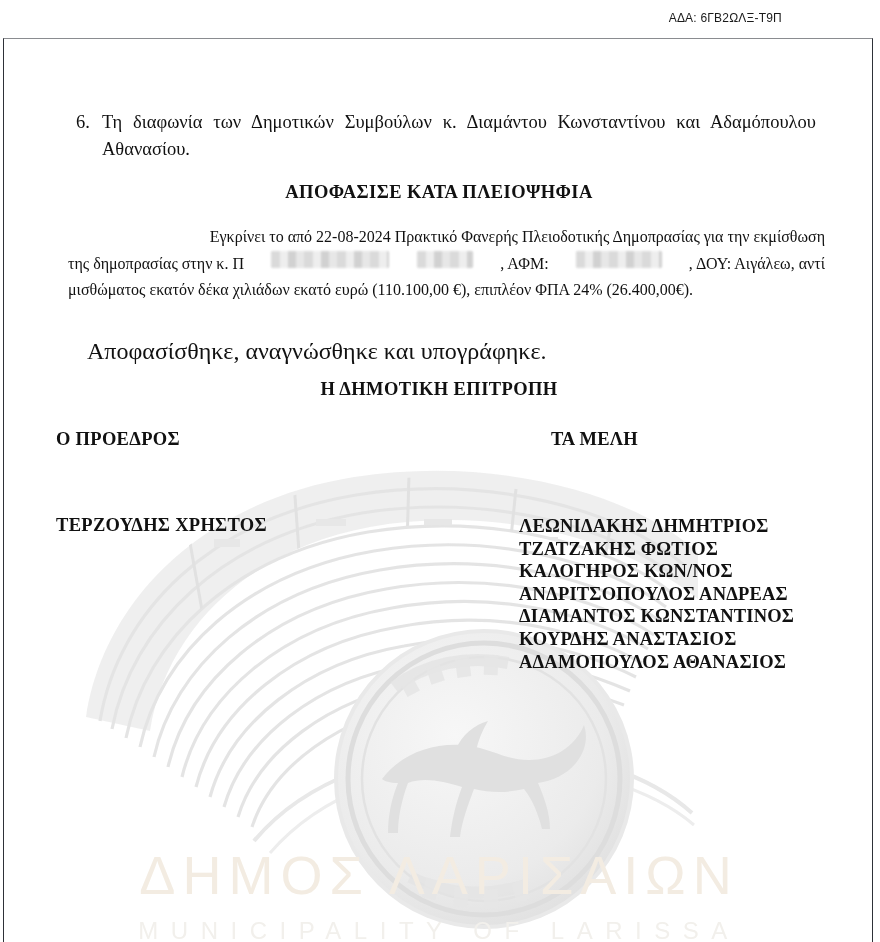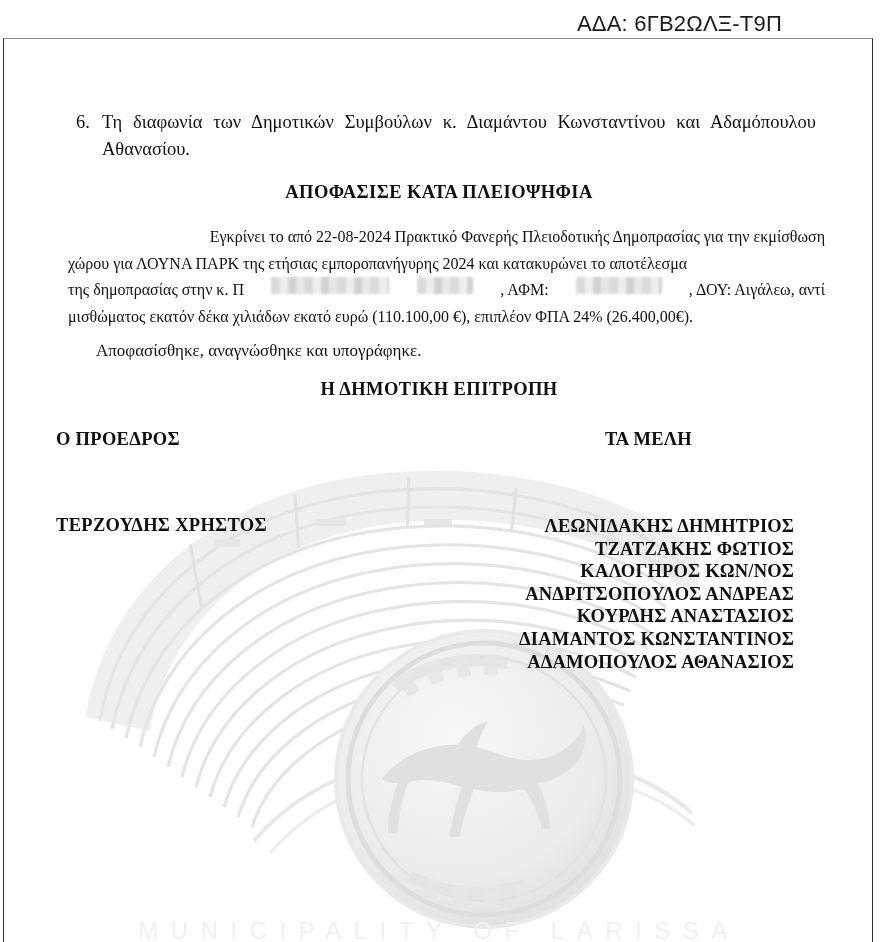"ΑΔΑ: 6ΓΒ2ΩΛΞ-Τ9Π" .ada-header { font-size: 22px -> 12px }
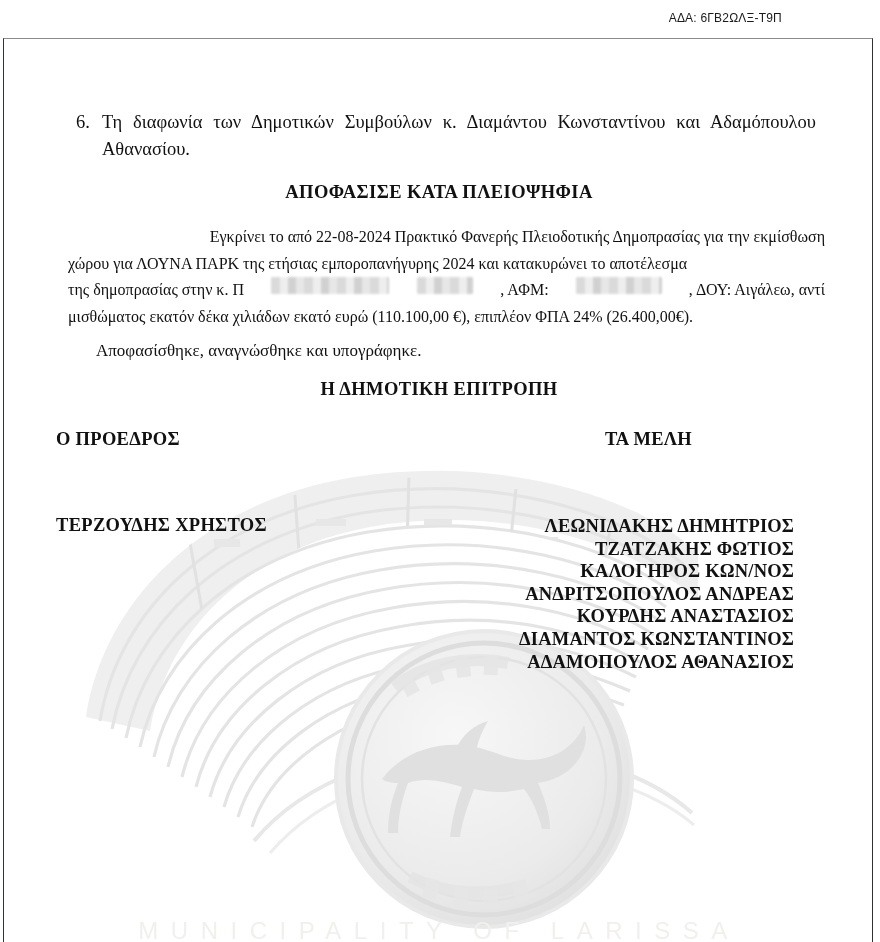"χώρου για ΛΟΥΝΑ ΠΑΡΚ της" span.ln { html: <span> <span>χώρου για ΛΟΥΝΑ ΠΑΡΚ της ετήσιας εμποροπανήγυρης 2024 και κατακυρώνει το αποτέλεσμα</span> </span> -> none }
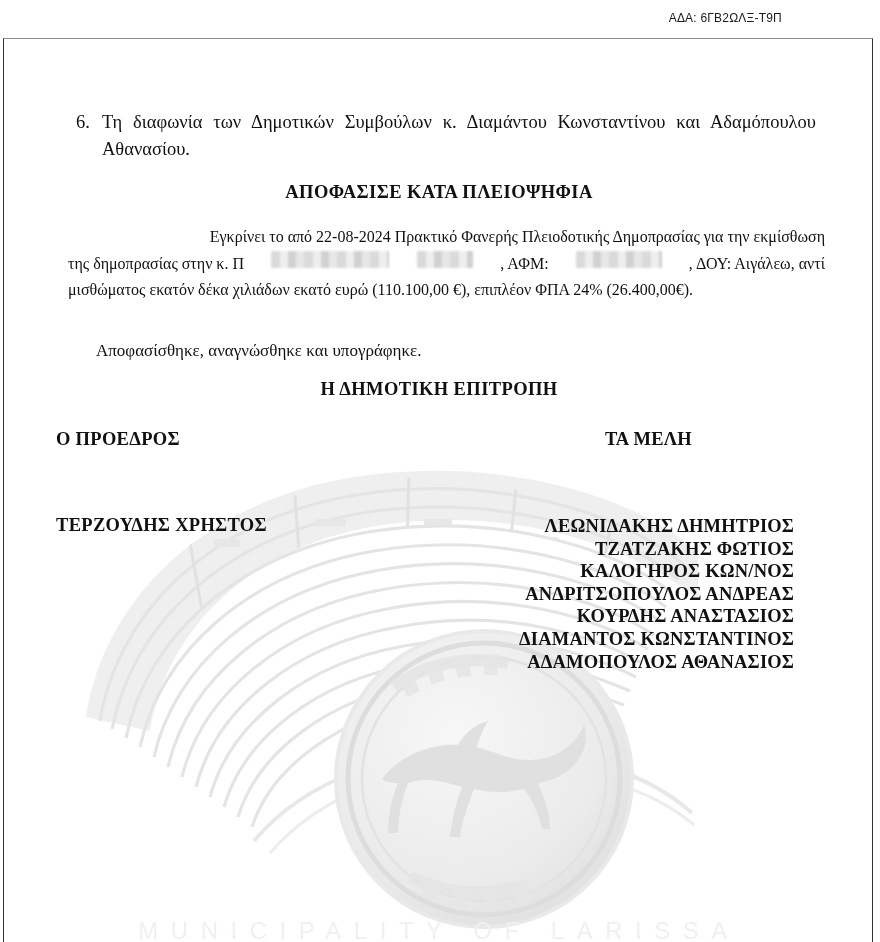"Αποφασίσθηκε, αναγνώσθηκε και" .closing-par { font-size: 17px -> 24px; margin-left: 9px -> none }
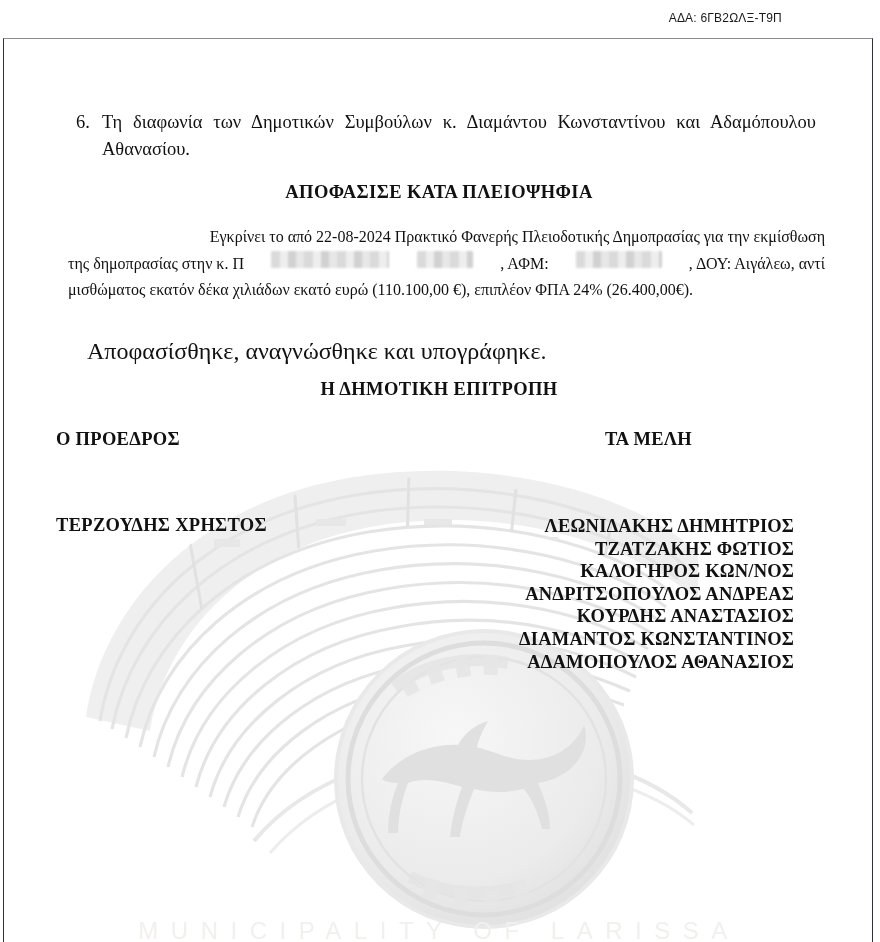"ΤΑ ΜΕΛΗ" .sig-label-right { left: 601px -> 547px }
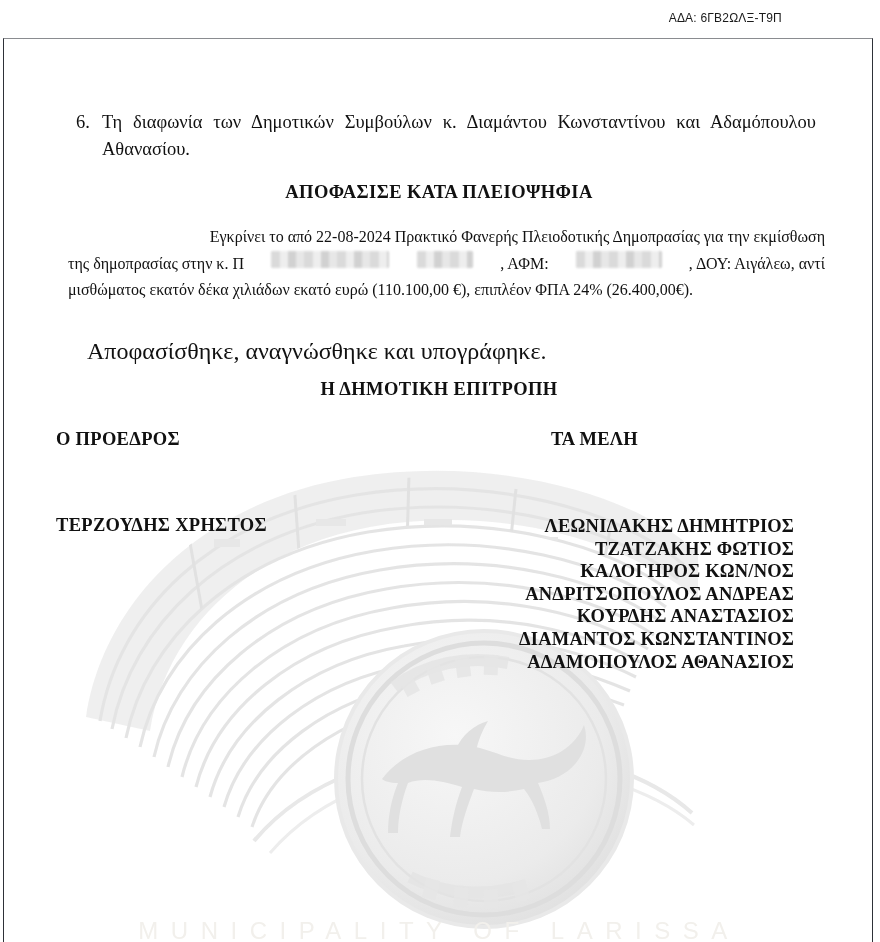"ΛΕΩΝΙΔΑΚΗΣ ΔΗΜΗΤΡΙΟΣ" .members .member-row { text-align: right -> none }
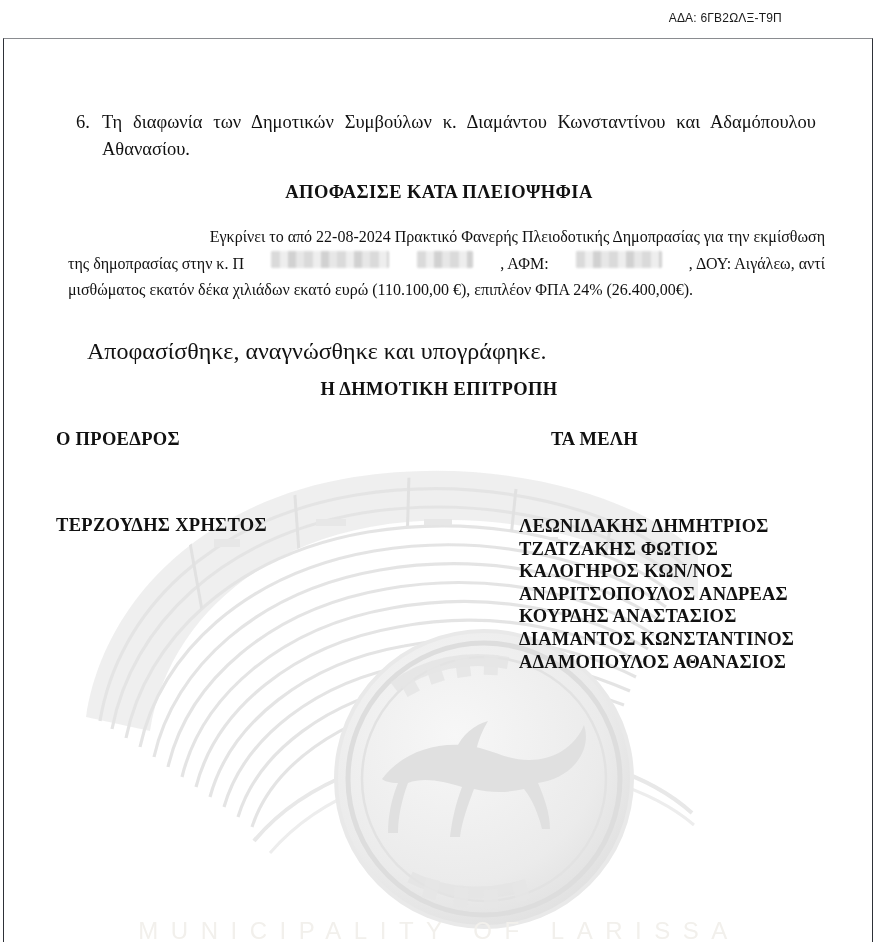"ΚΟΥΡΔΗΣ ΑΝΑΣΤΑΣΙΟΣ" div.member-row { order: before "ΔΙΑΜΑΝΤΟΣ ΚΩΝΣΤΑΝΤΙΝΟΣ" -> after "ΔΙΑΜΑΝΤΟΣ ΚΩΝΣΤΑΝΤΙΝΟΣ" }
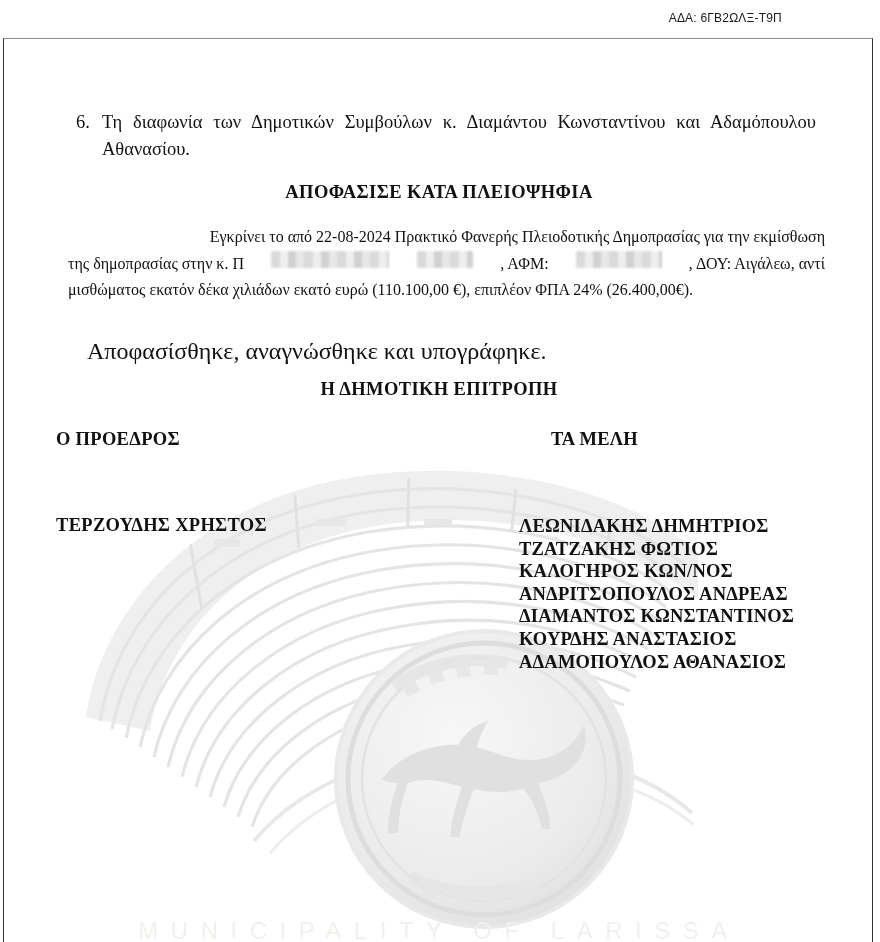"ΔΗΜΟΣ ΛΑΡΙΣΑΙΩΝ" div.wm-word-main { html: none -> <div>ΔΗΜΟΣ ΛΑΡΙΣΑΙΩΝ</div> }
